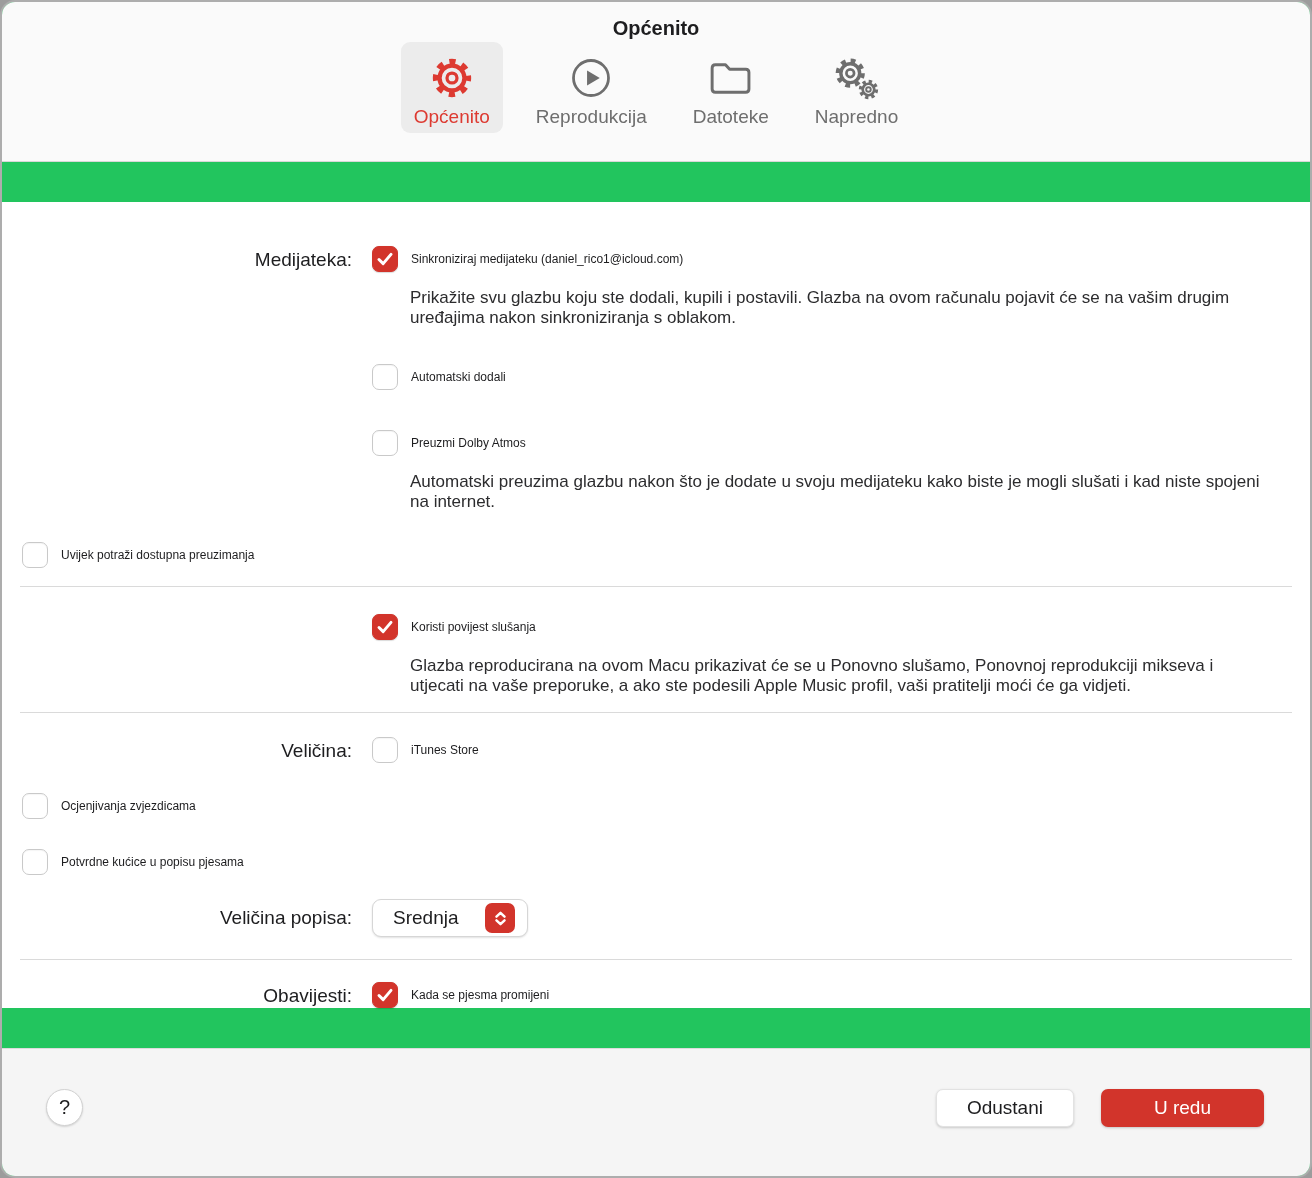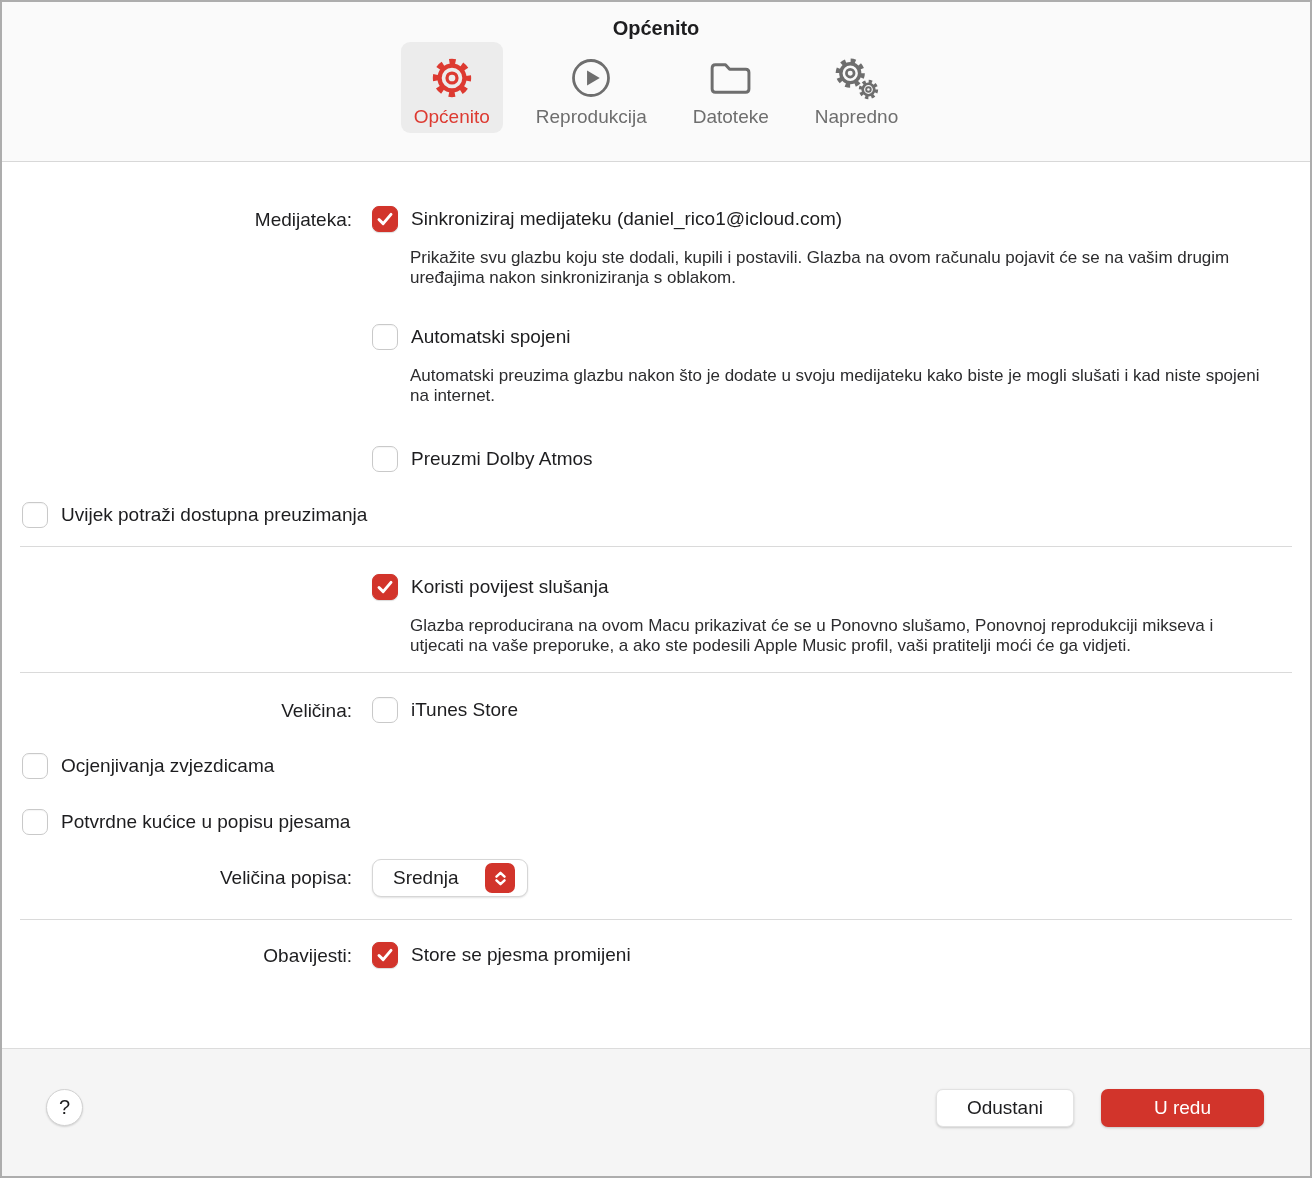"Općenito" .window { border-radius: 1px -> 15px; gap: none -> 40px }
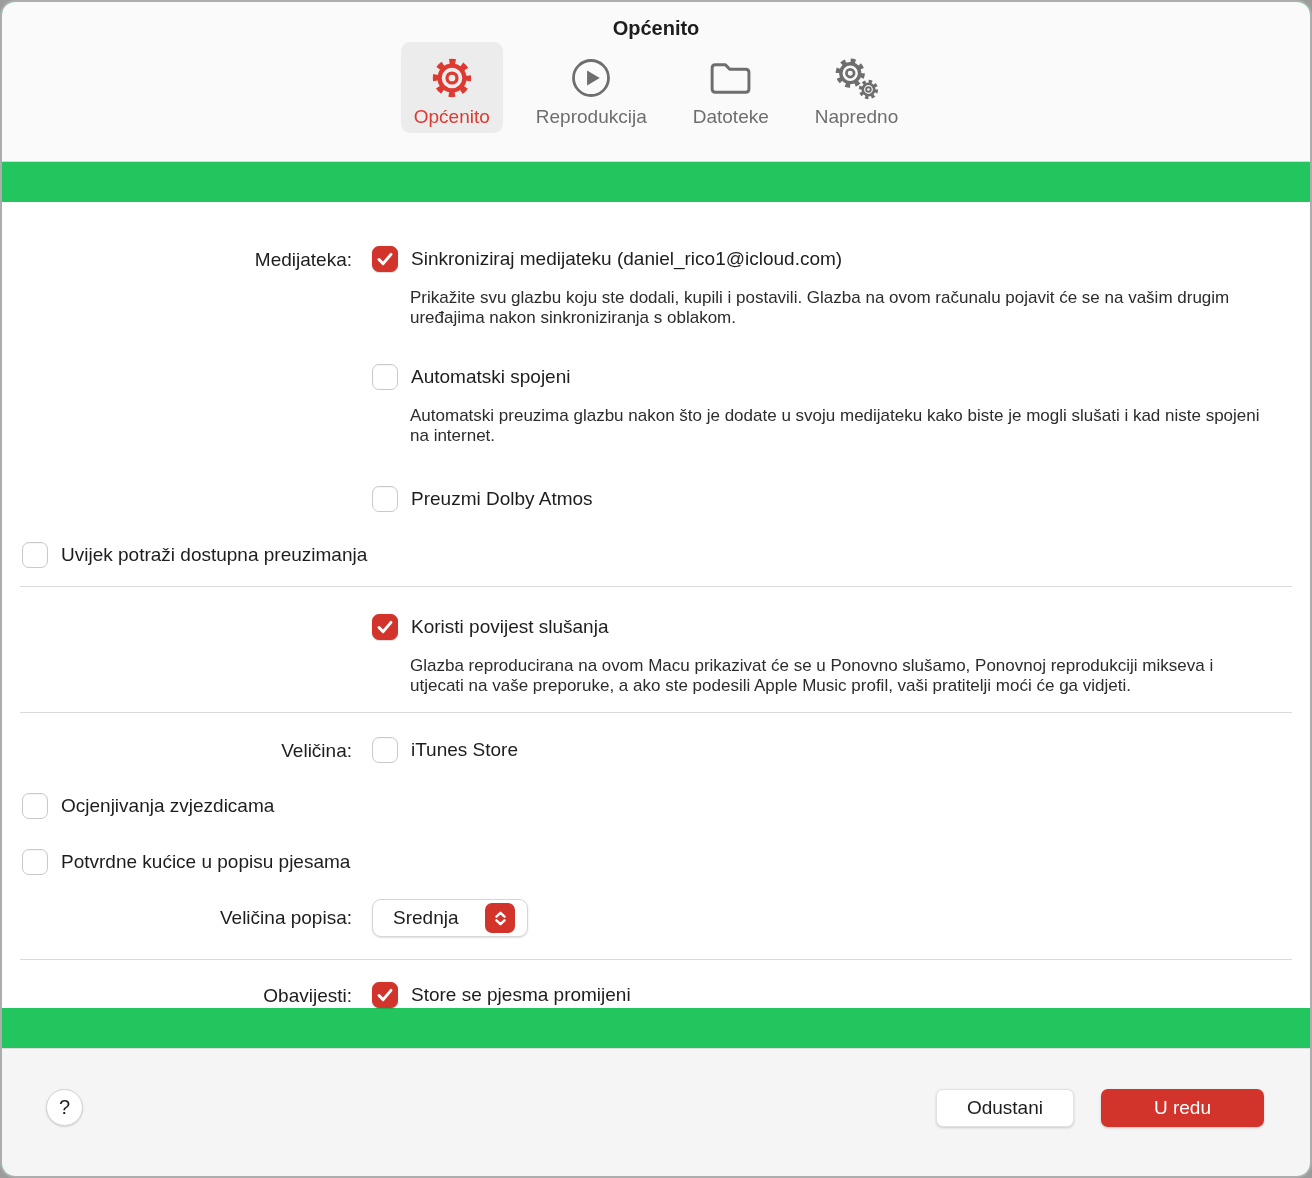"Sinkroniziraj medijateku" .cb-label { font-size: 19px -> 12px }
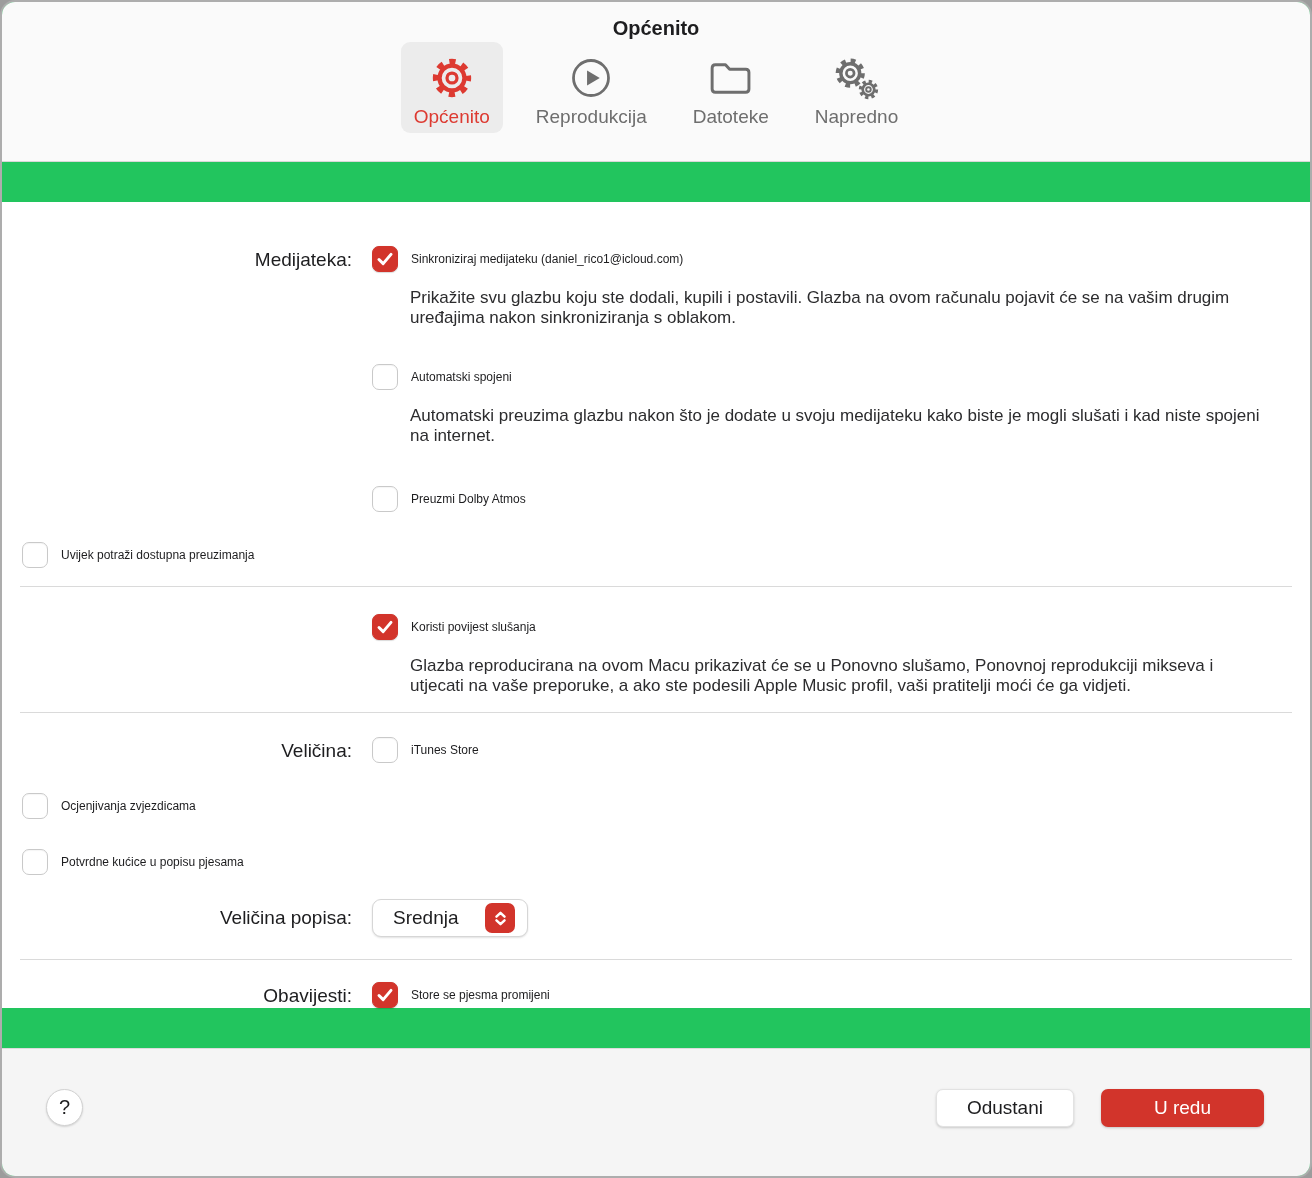"Automatski spojeni" span.cb-label { text: spojeni -> dodali }
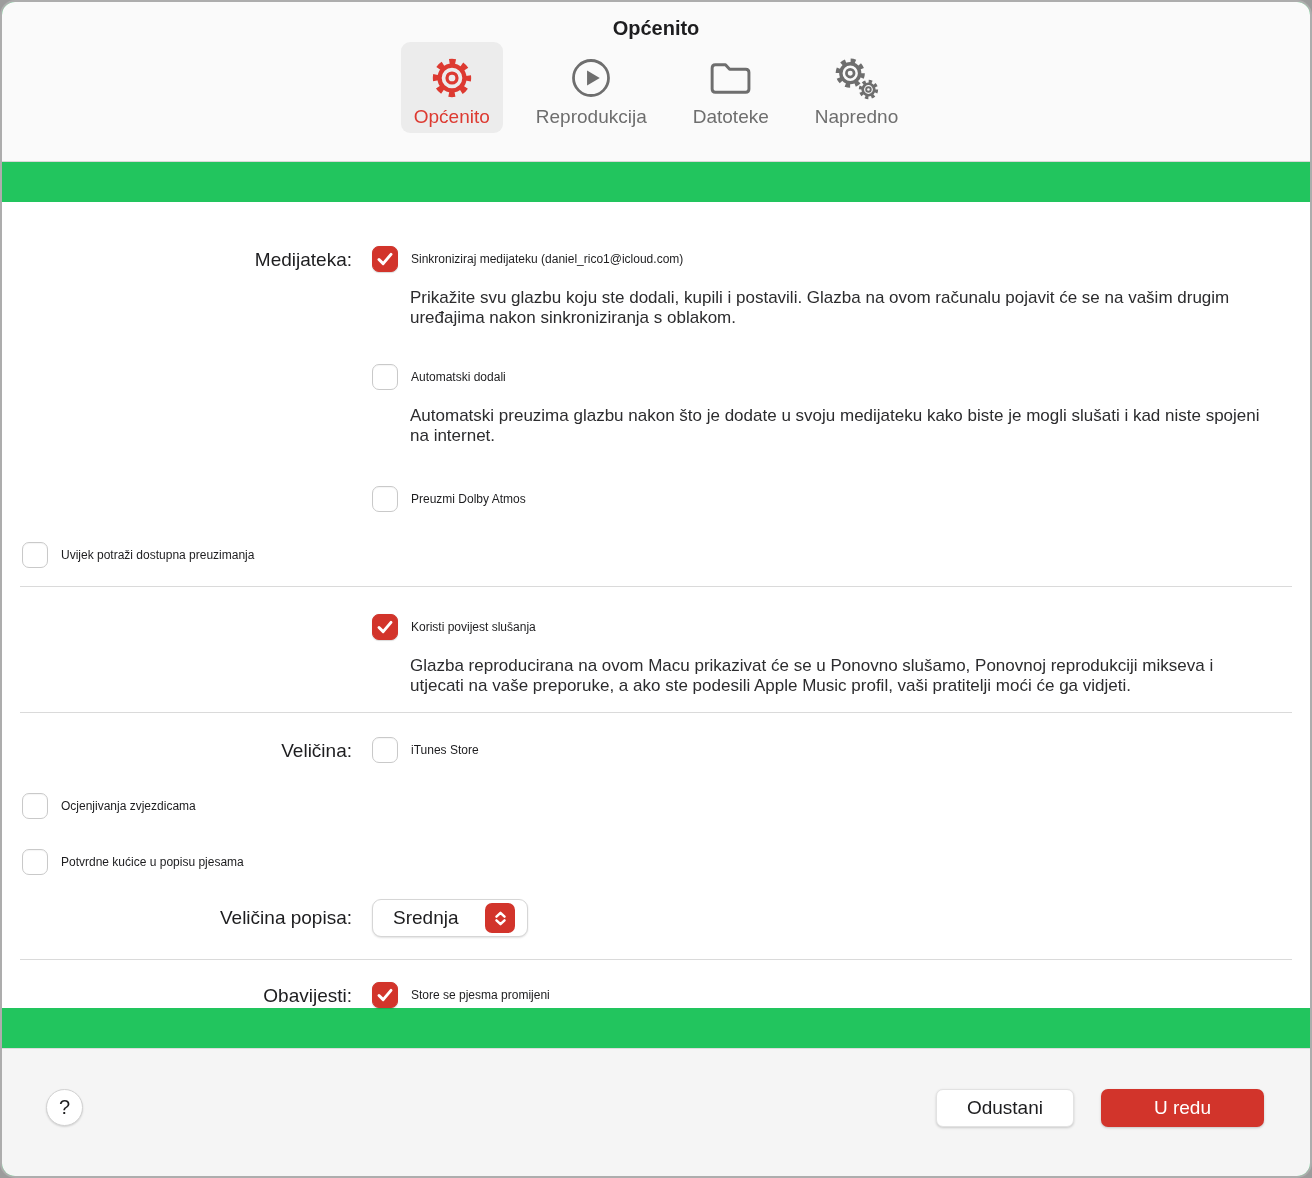"Automatski preuzima glazbu nakon što" div.row { order: before "Preuzmi Dolby Atmos" -> after "Preuzmi Dolby Atmos" }
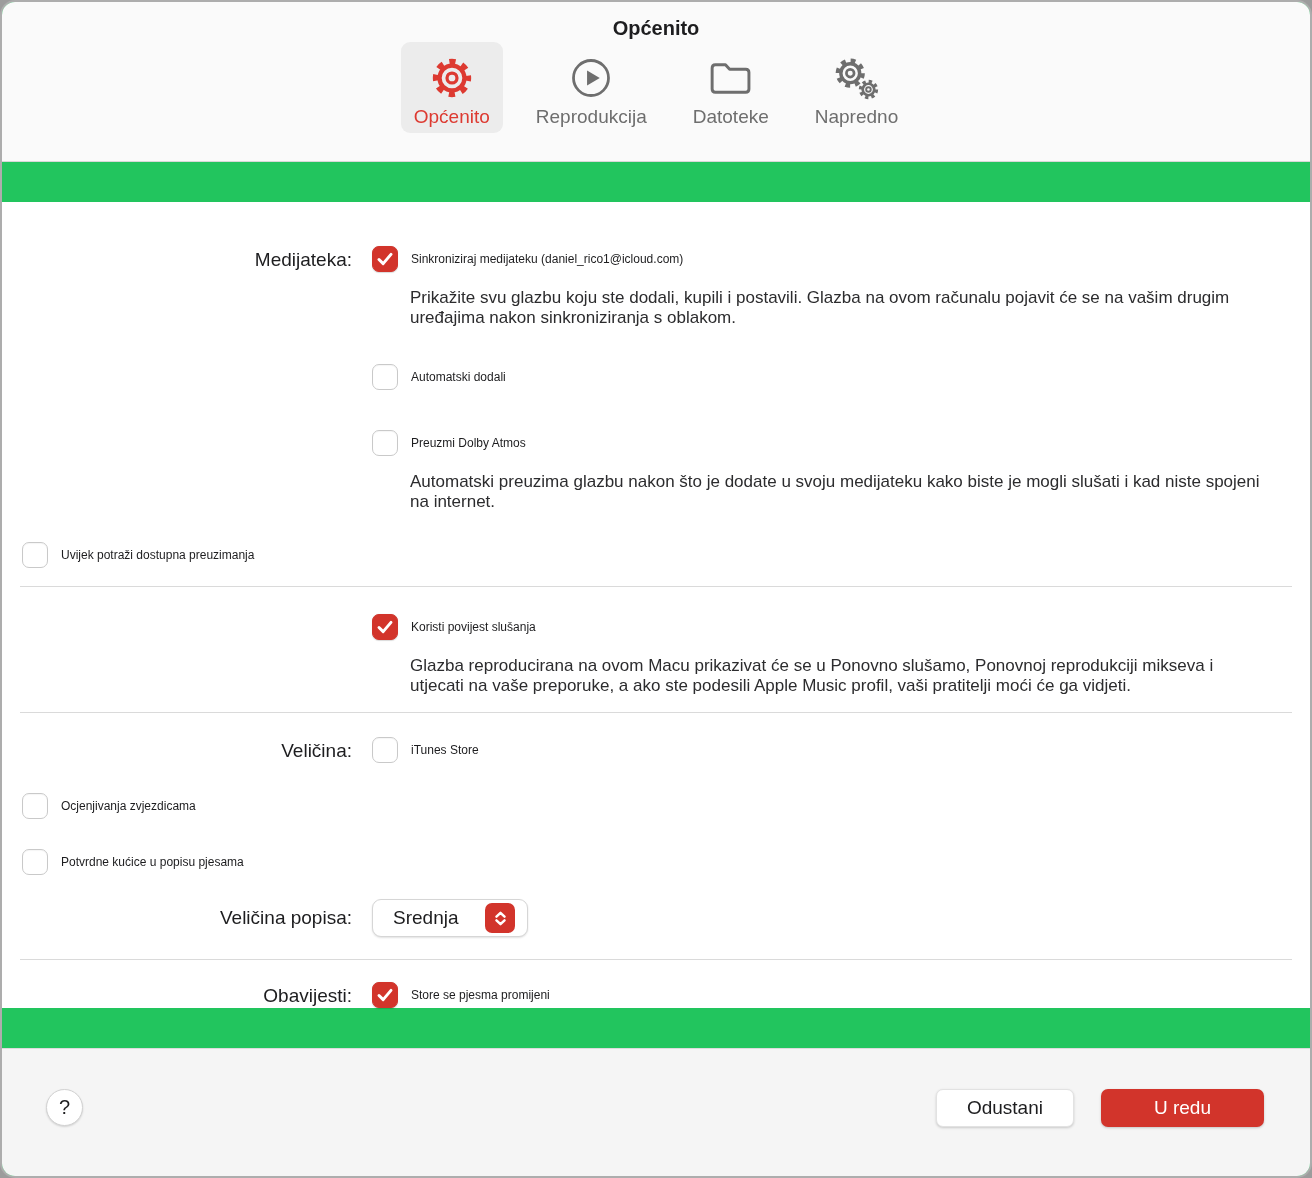"Store se pjesma promijeni" span.cb-label { text: Store -> Kada }
